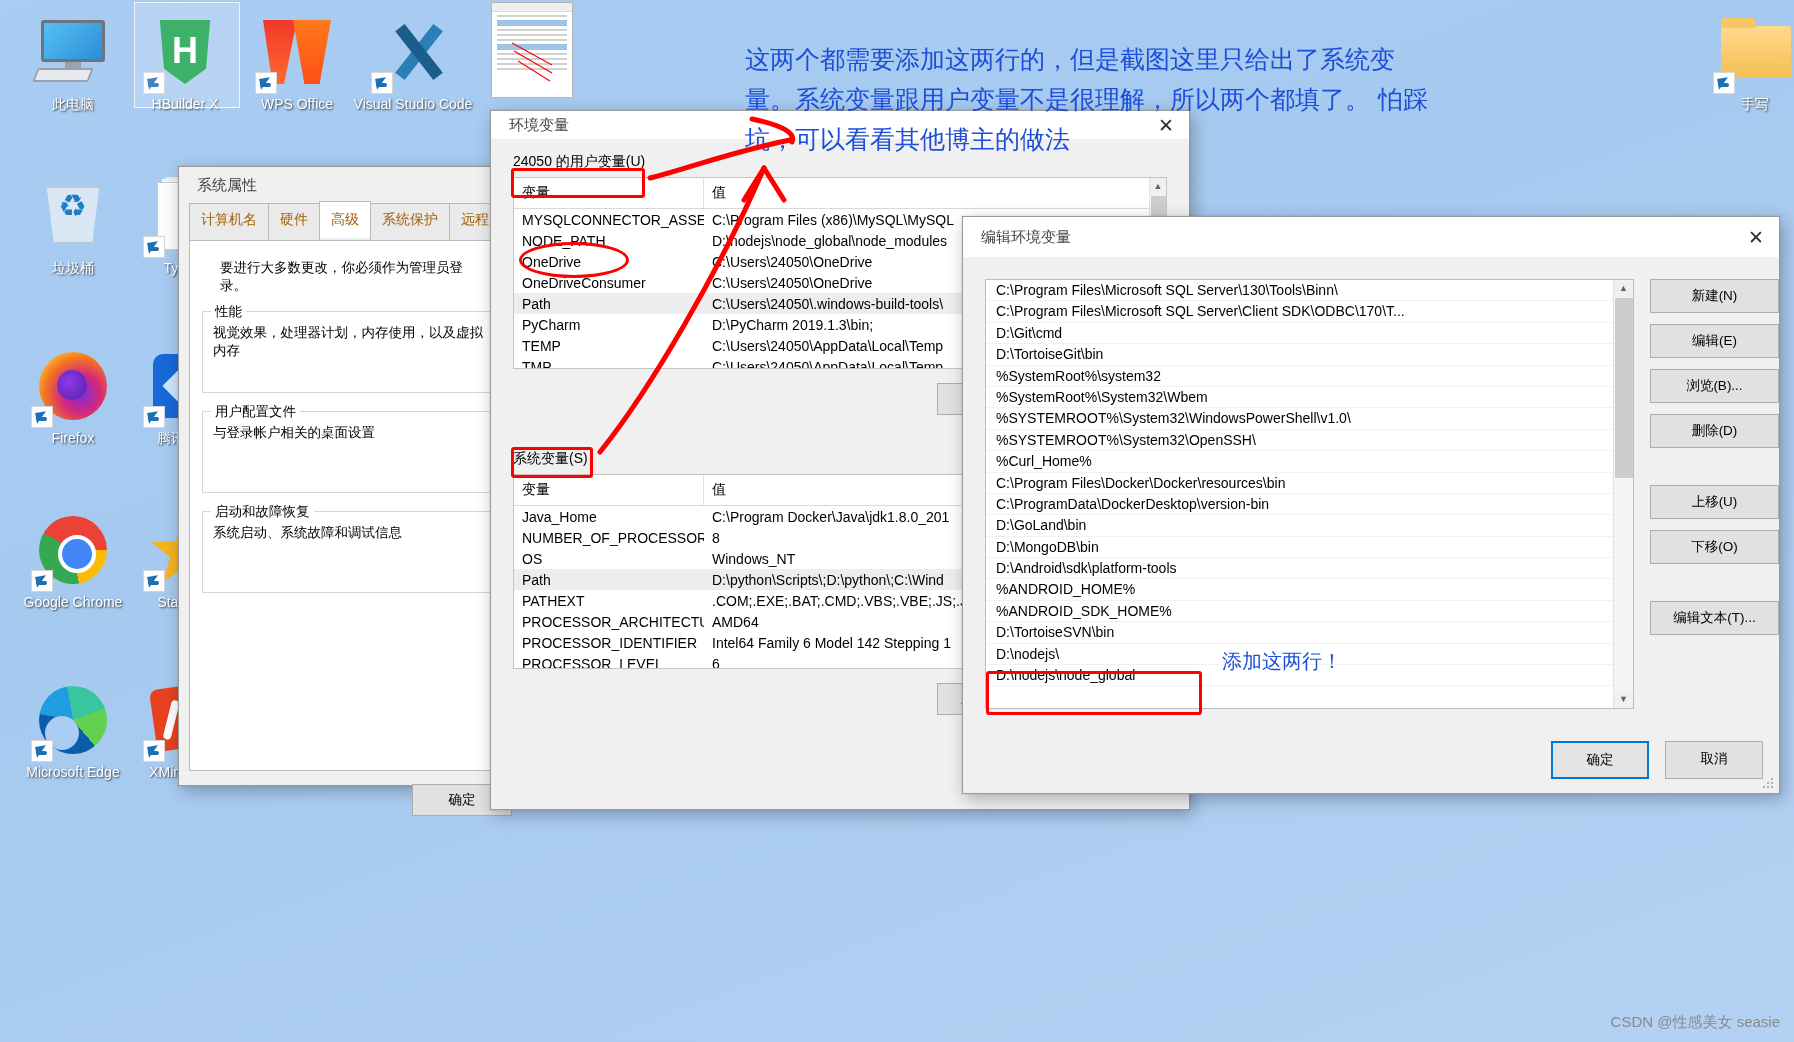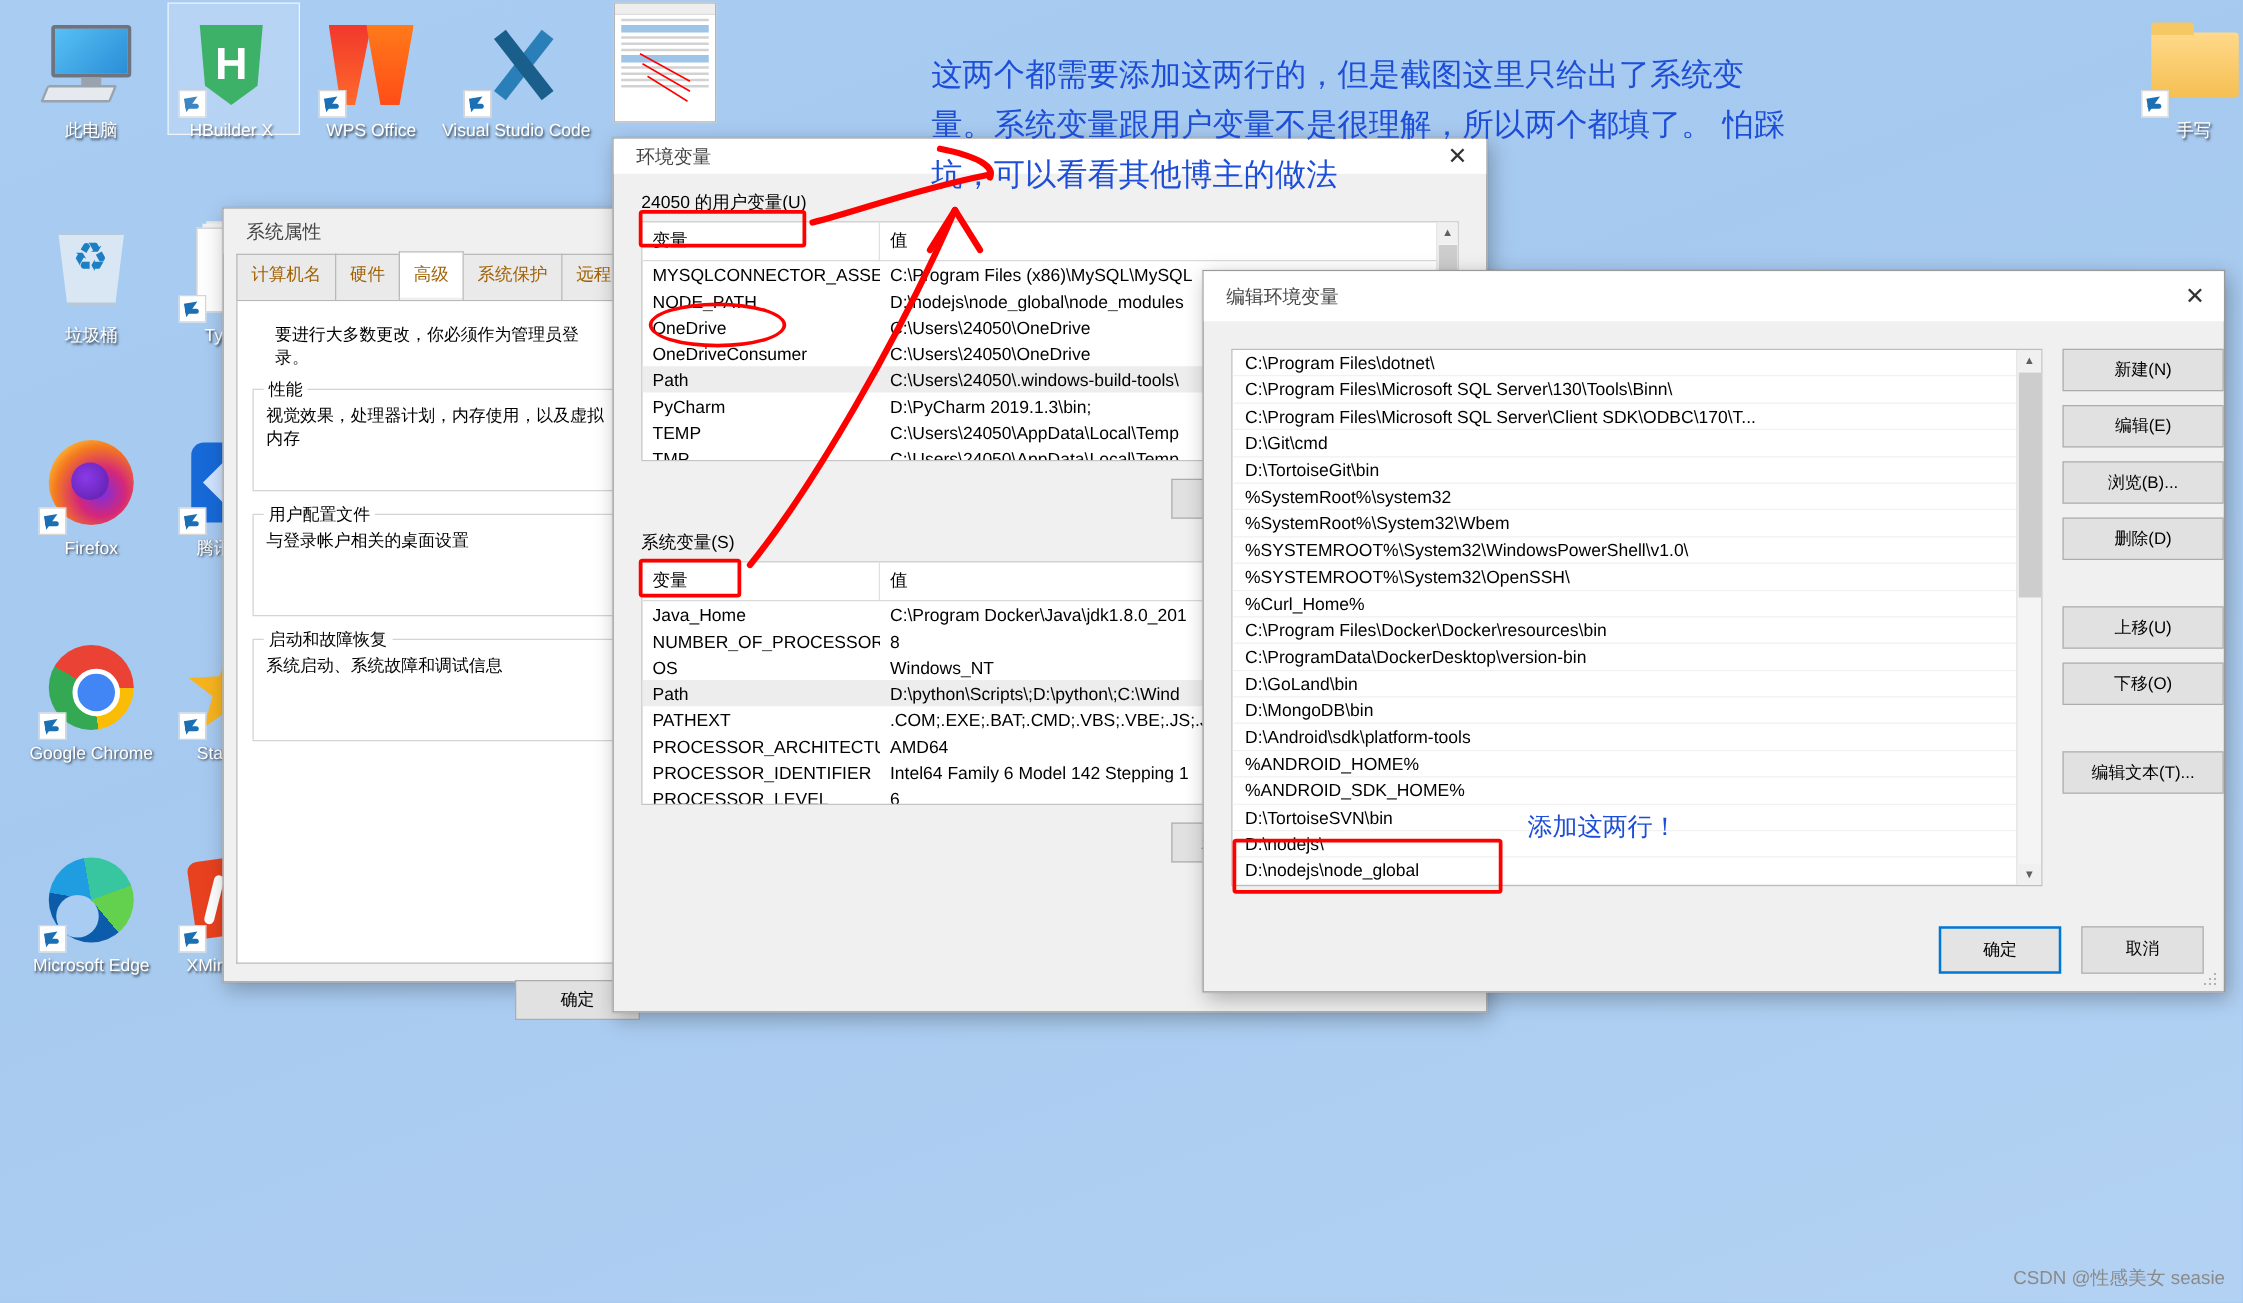"C:\Program Files\dotnet\" div.path-row { html: <div>C:\Program Files\dotnet\</div> -> none }
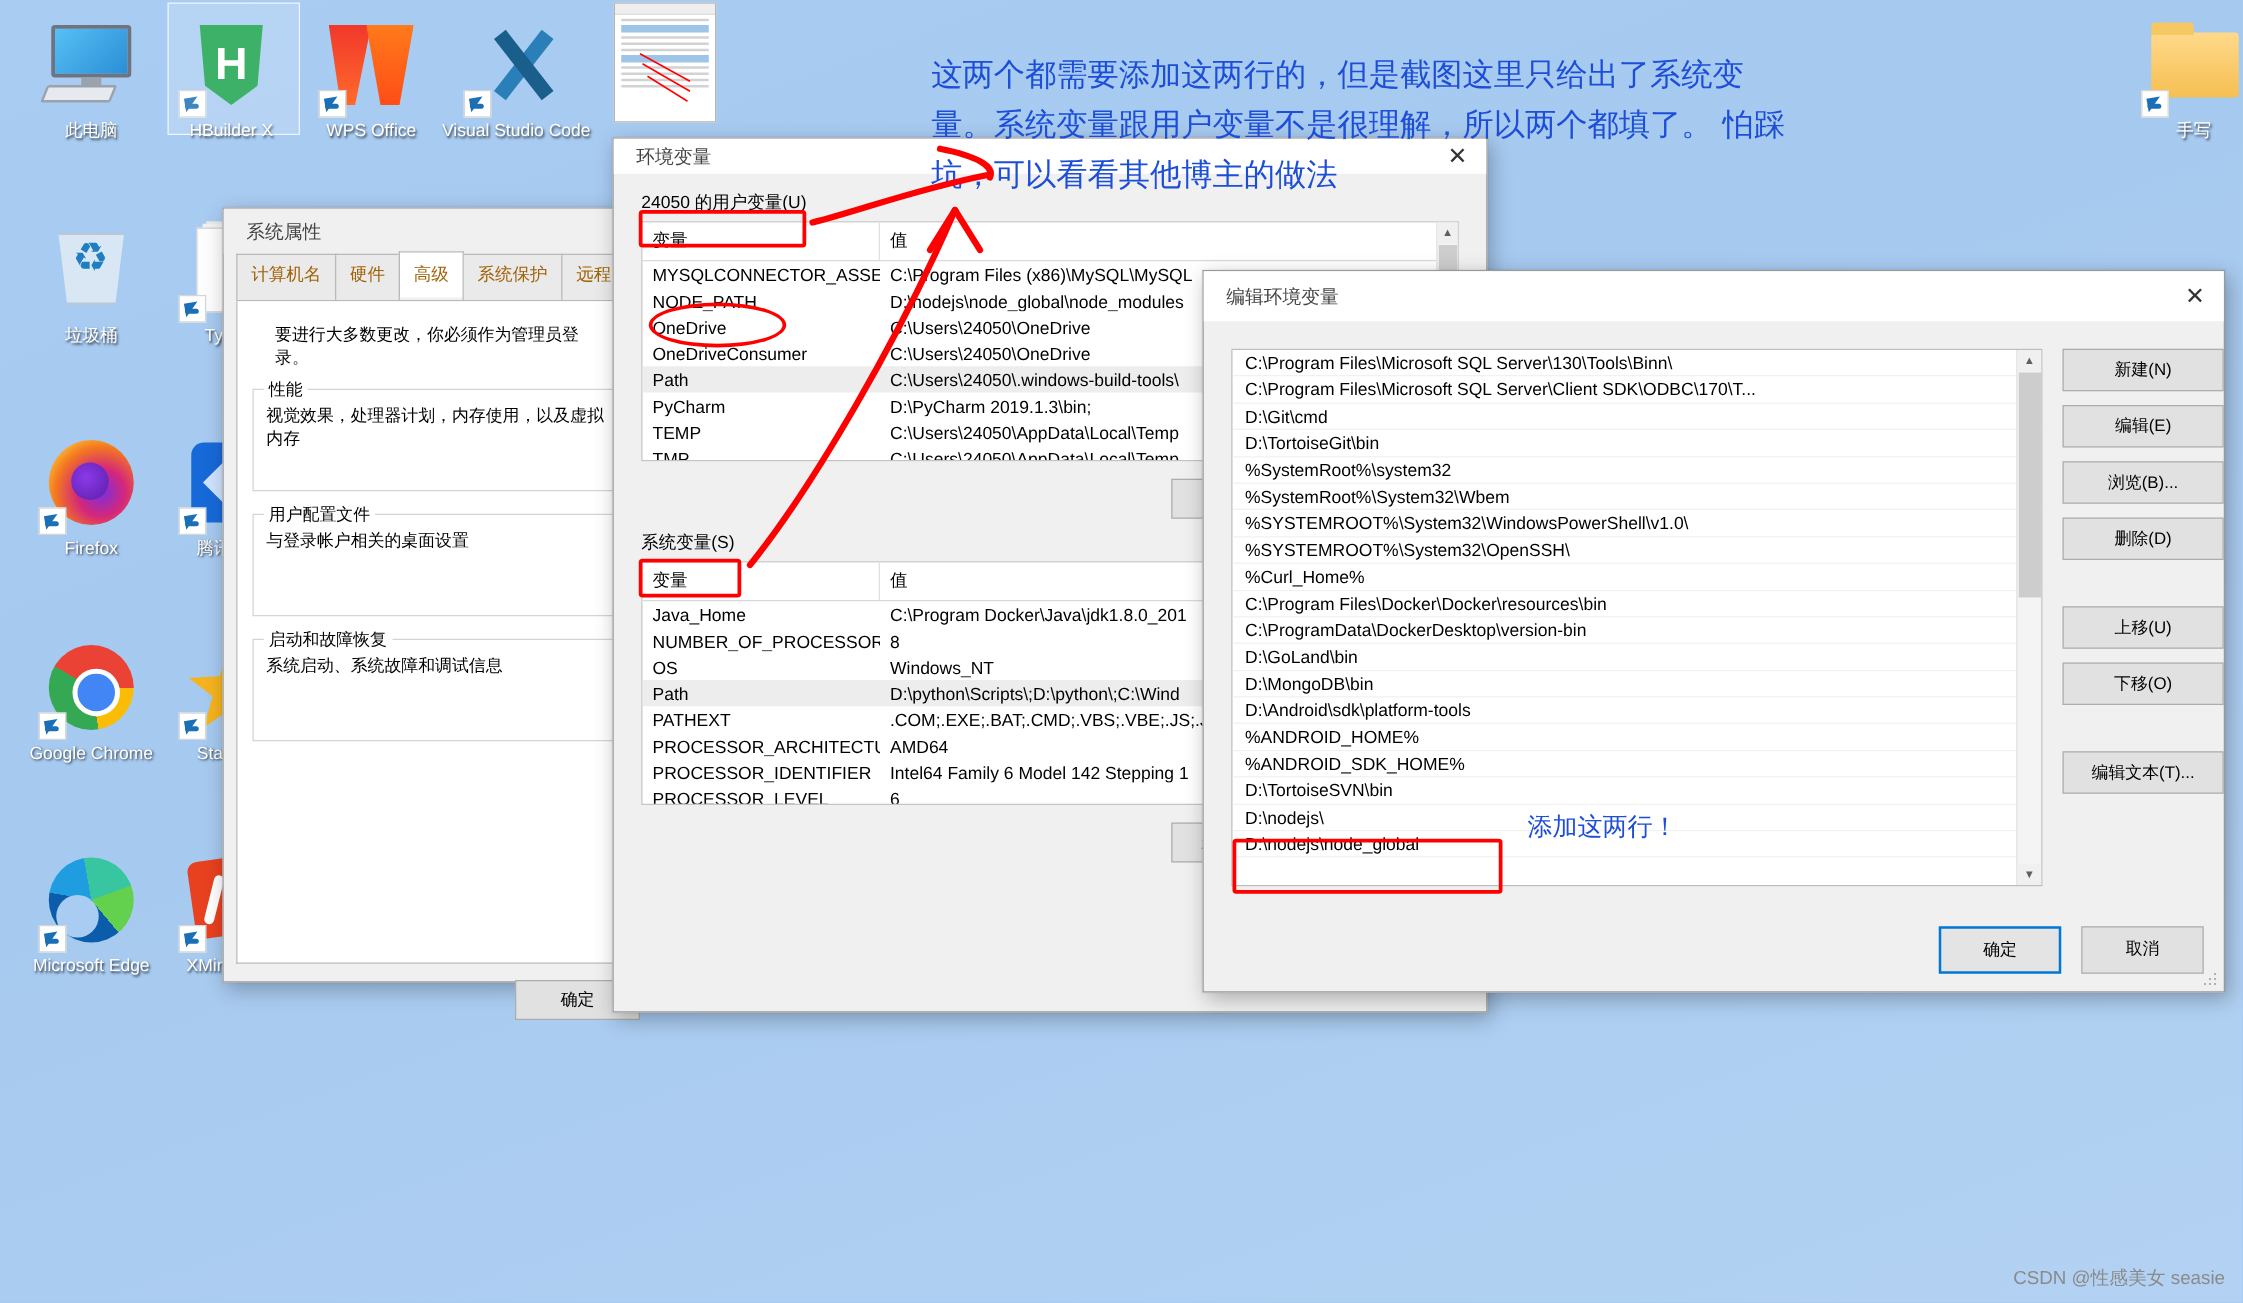"系统变量(S)" div.env-label { margin-top: 10px -> 35px }
